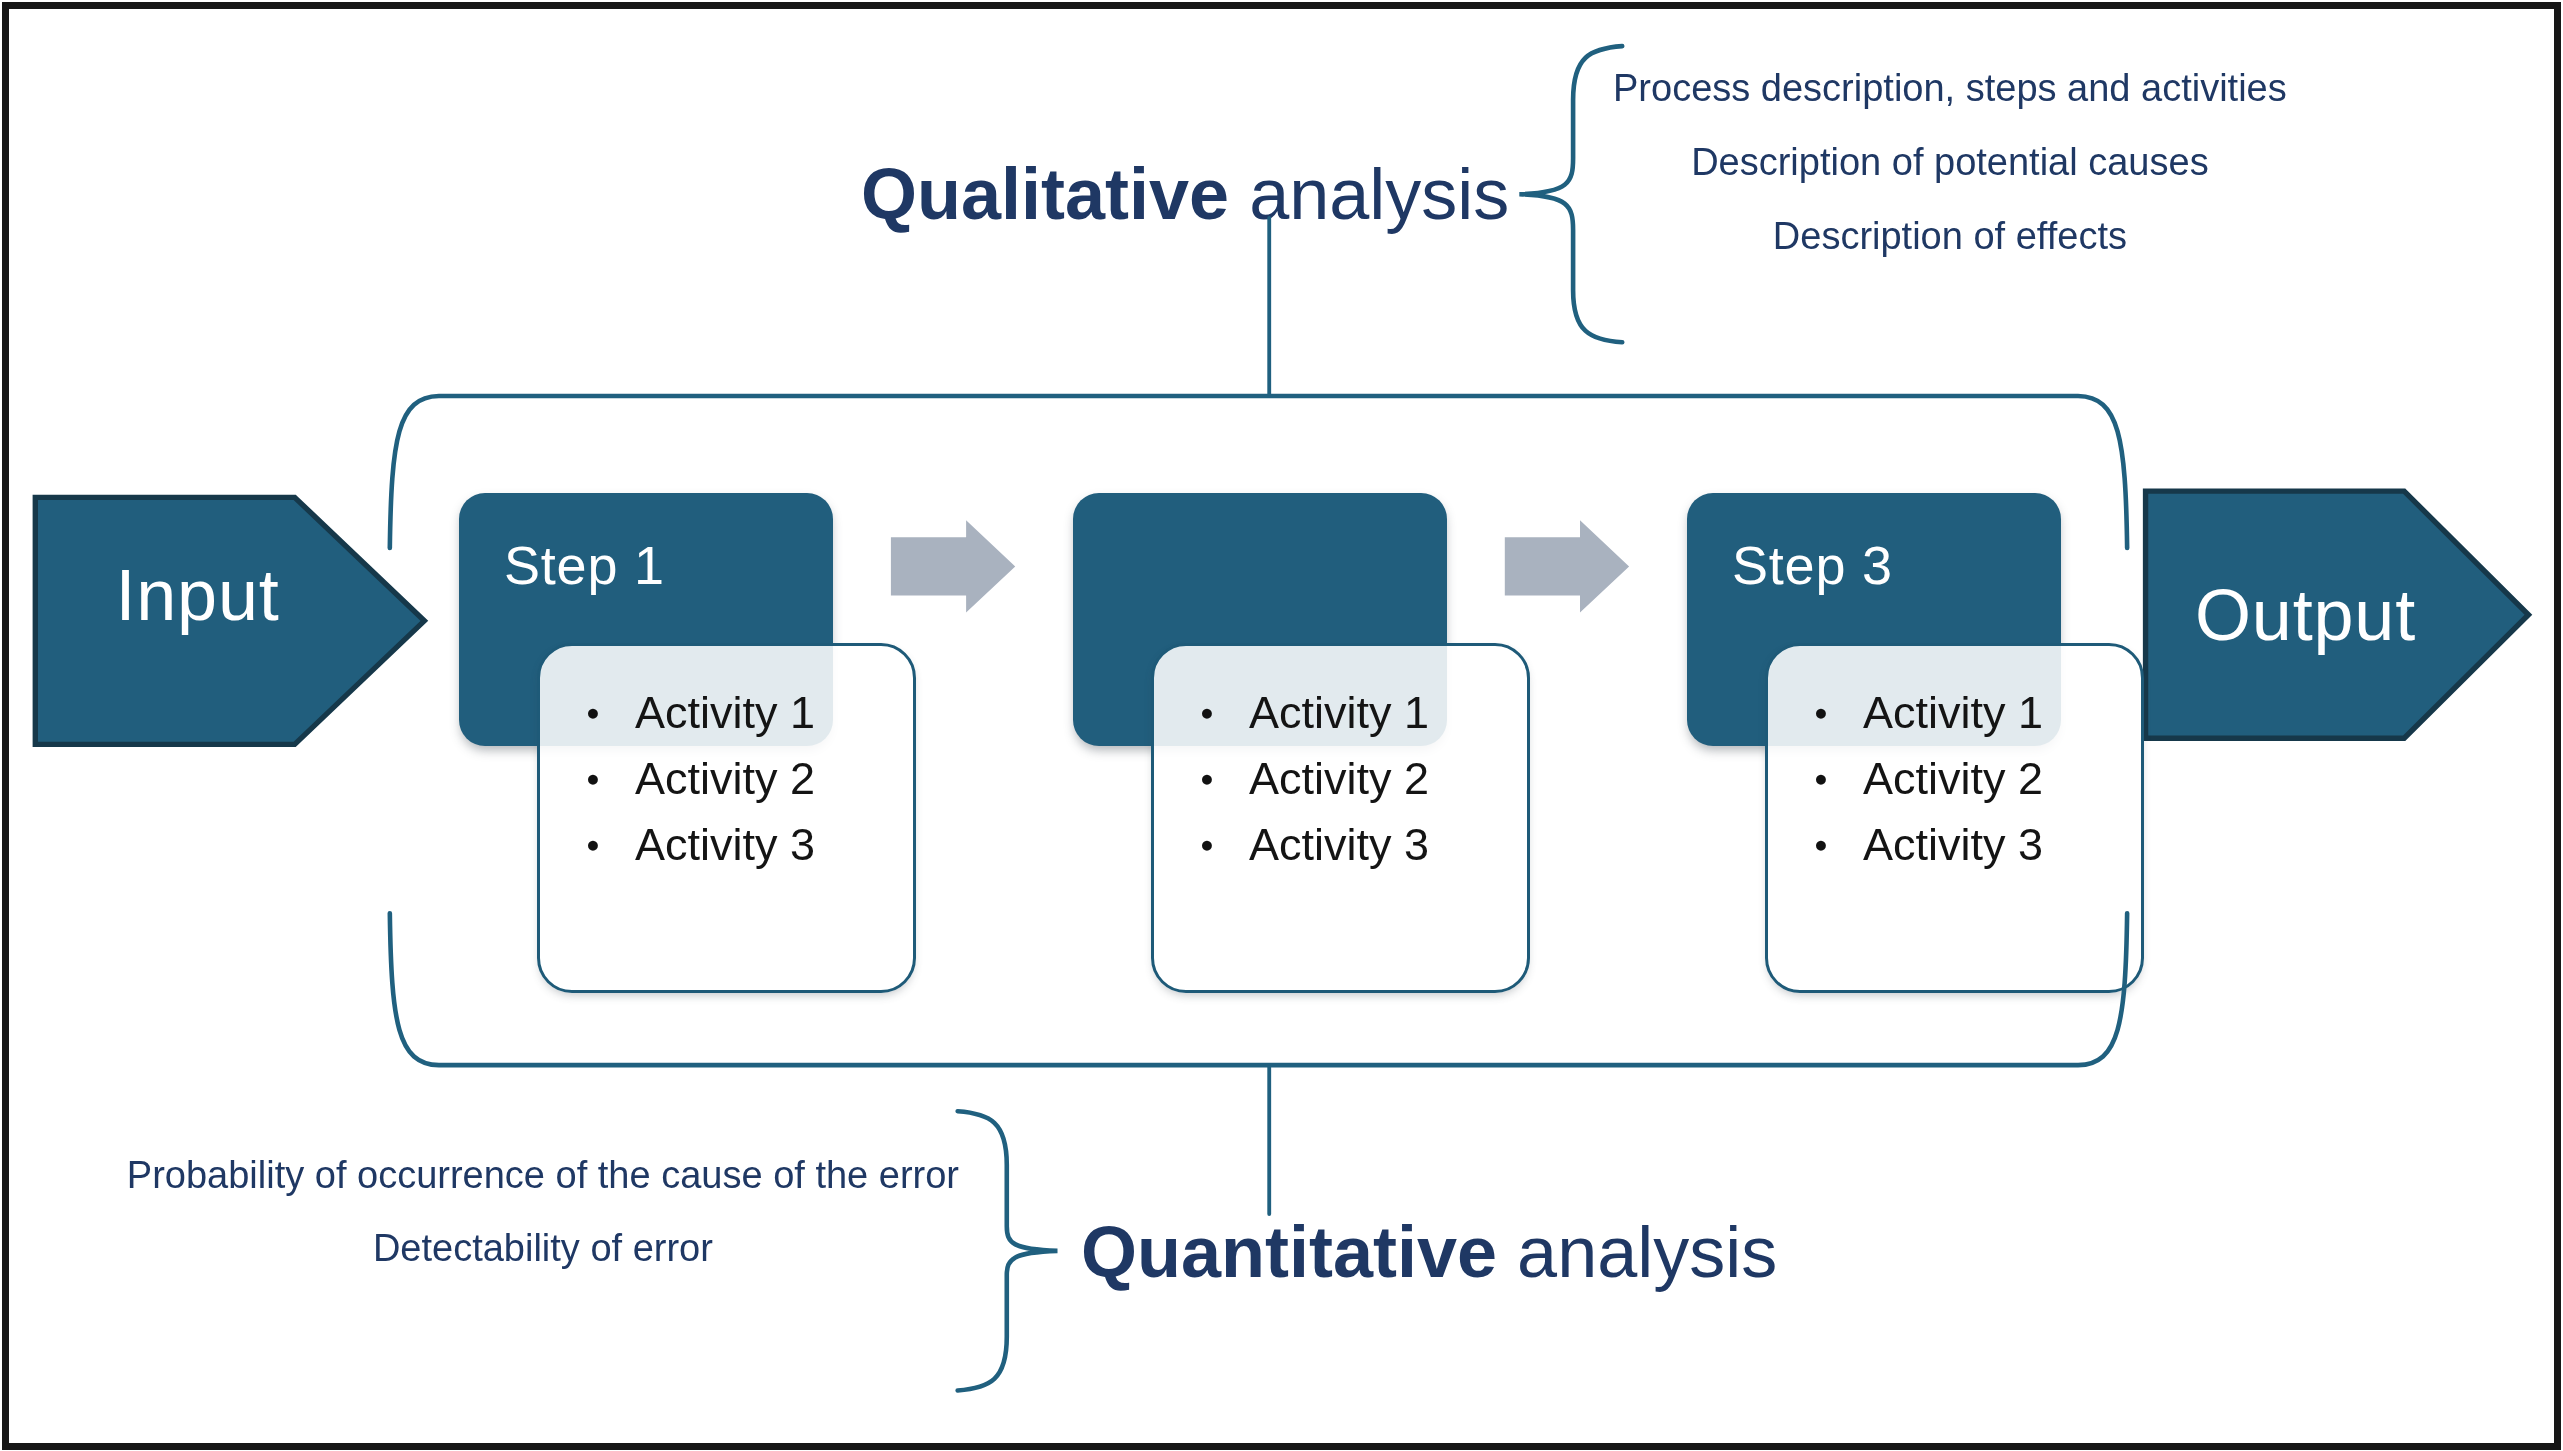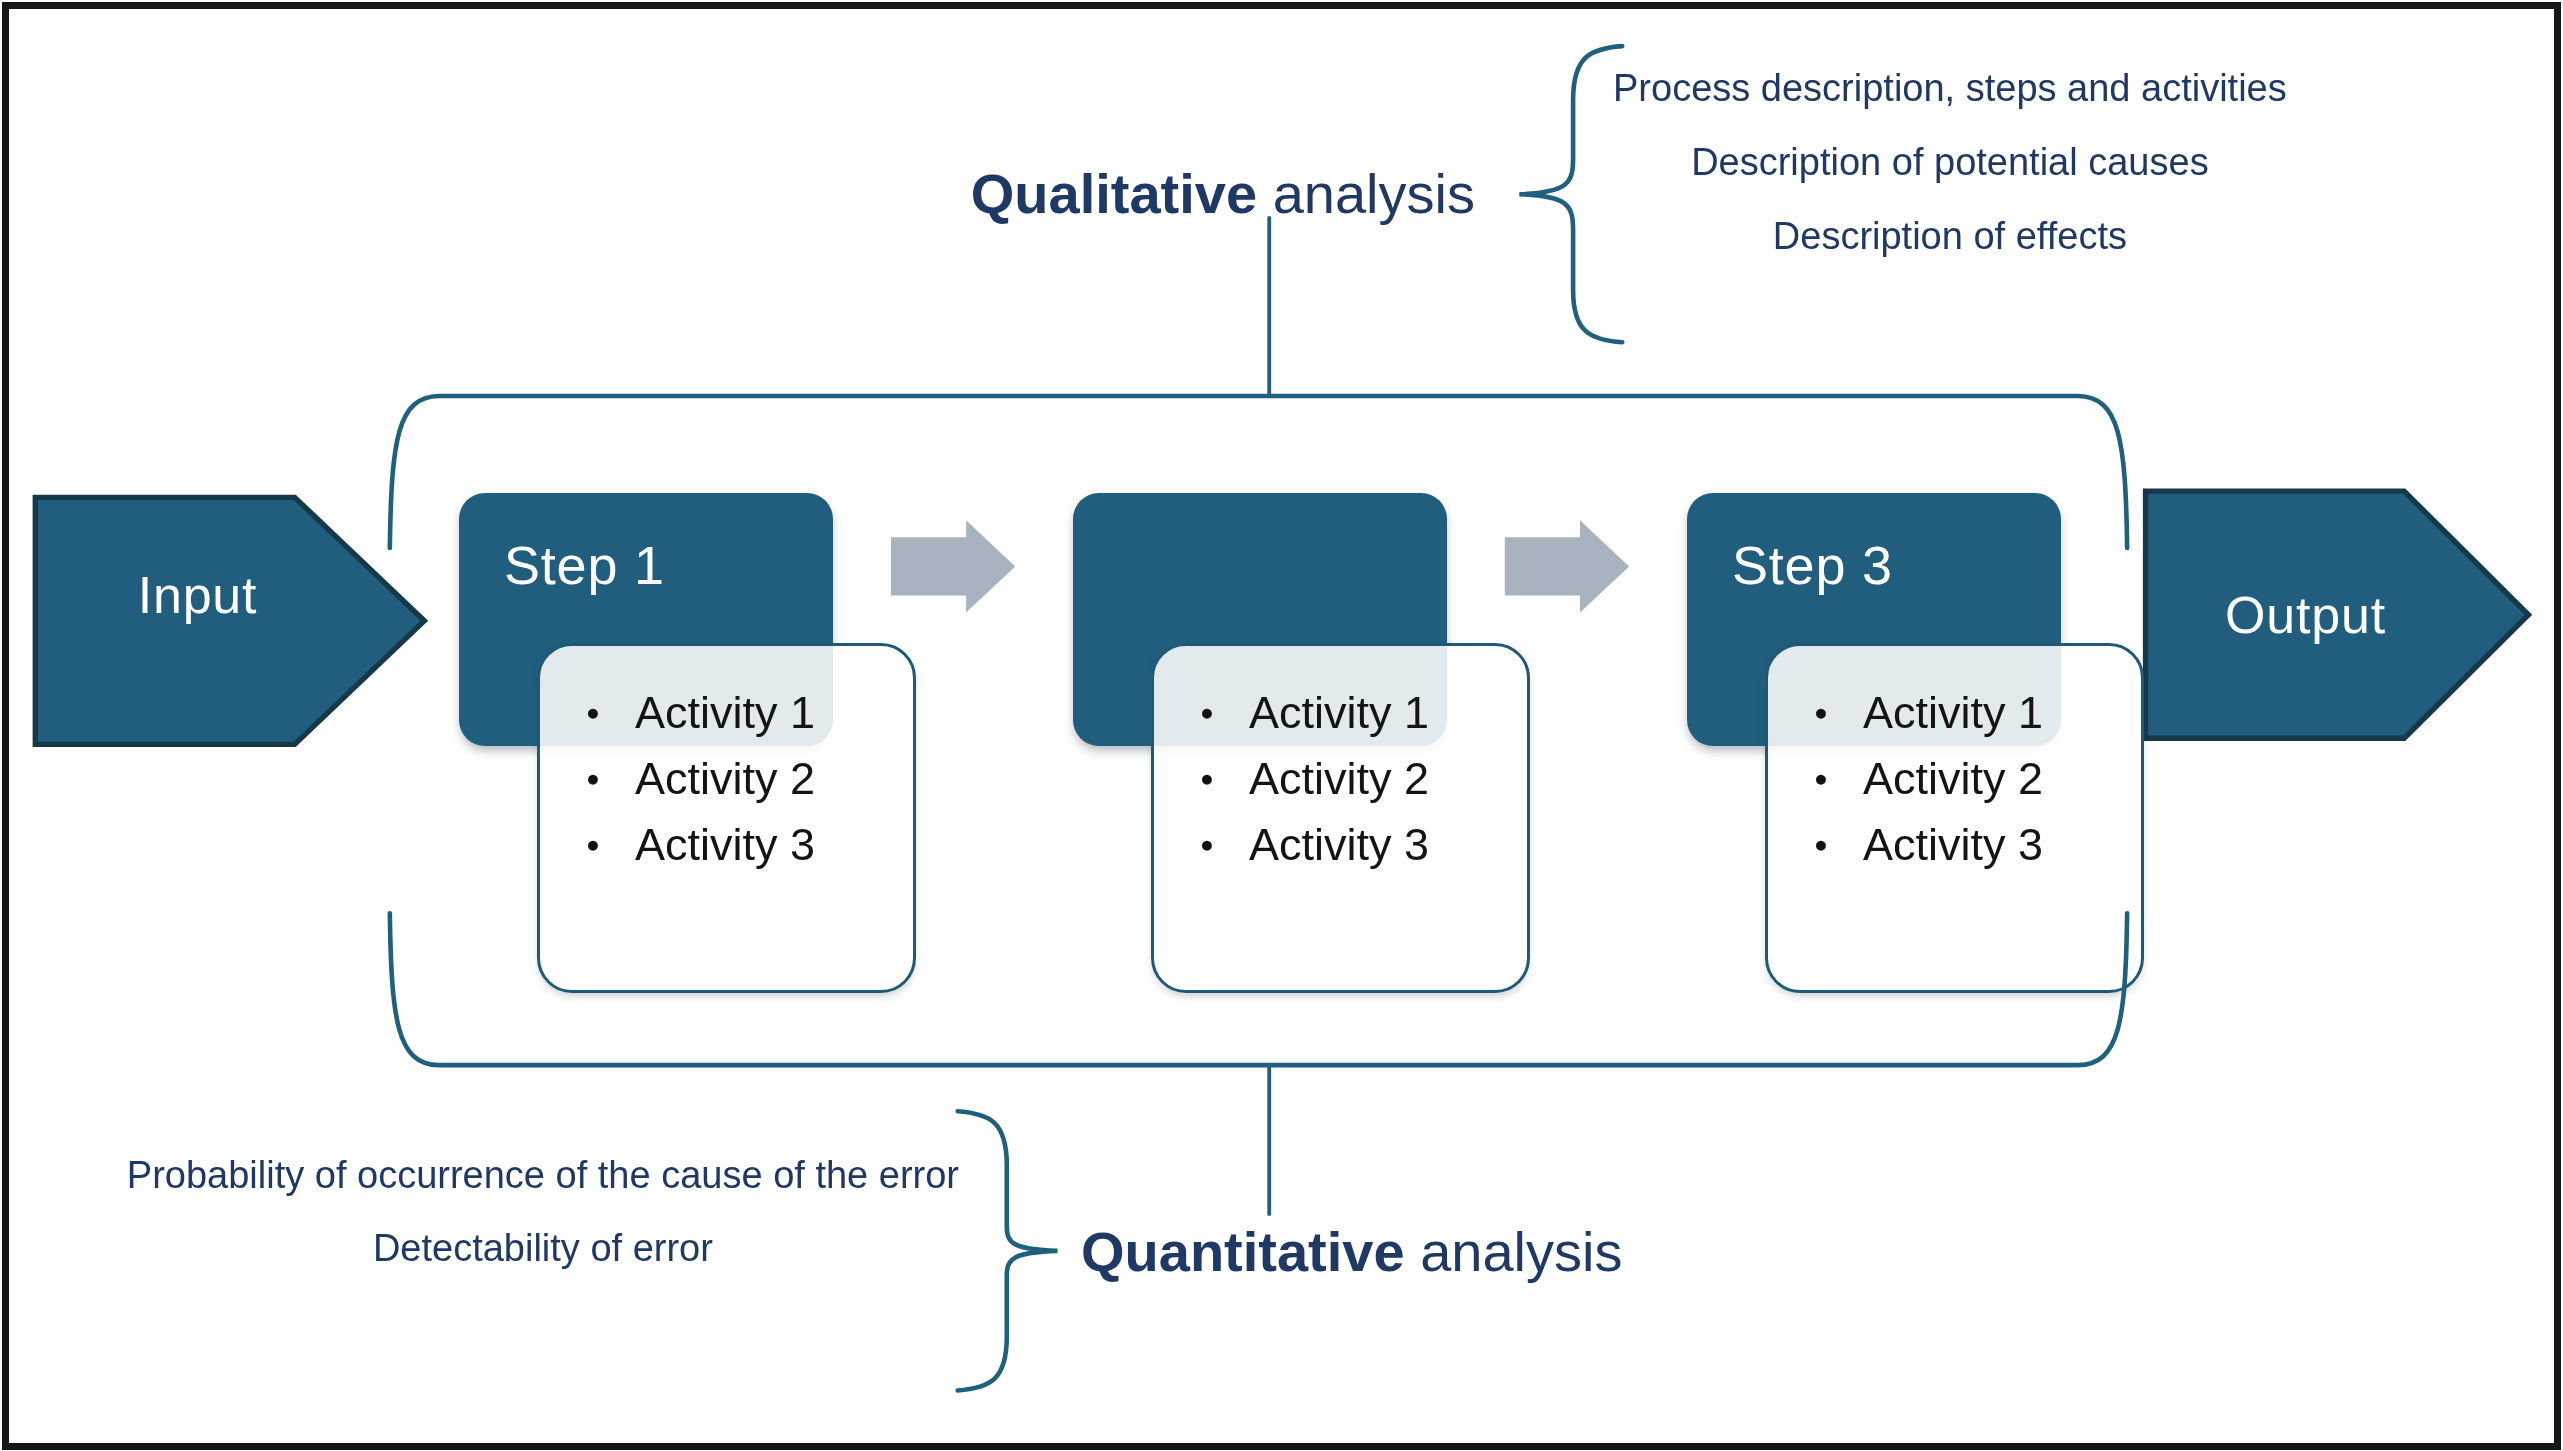"Qualitative analysis" .analysis-label { font-size: 56px -> 72px }
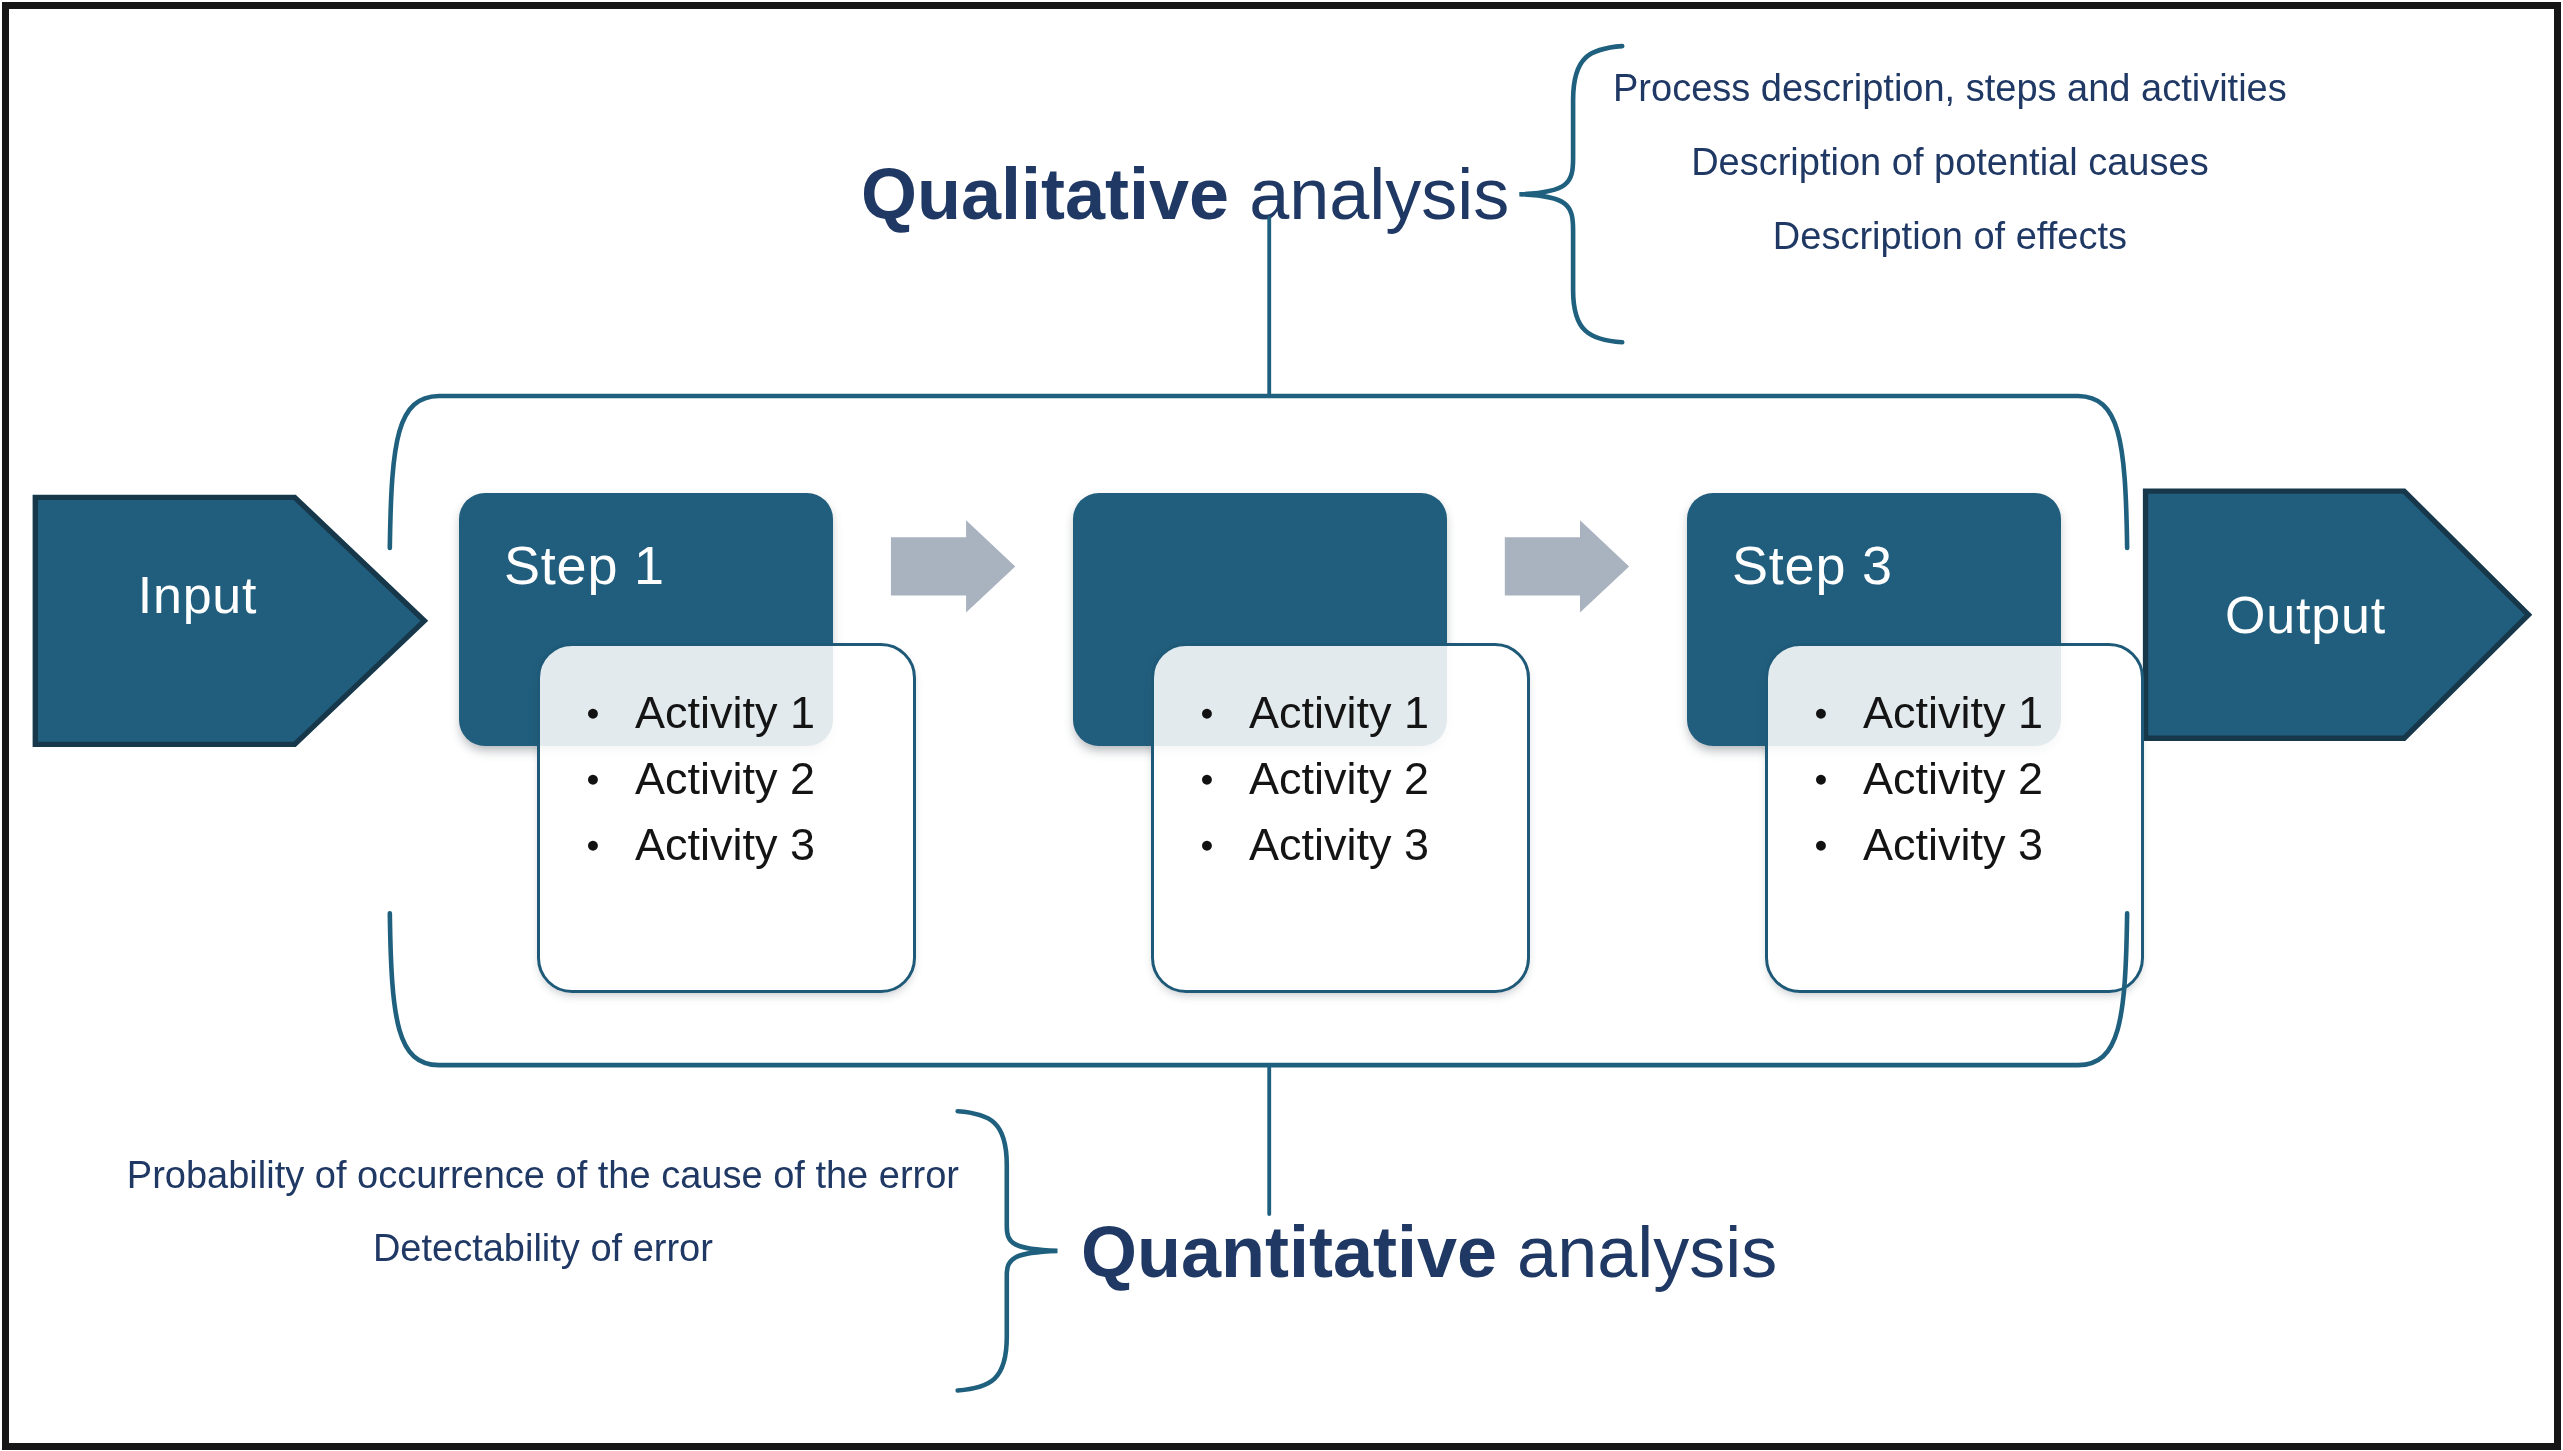"Input" .flow-label { font-size: 52px -> 72px }
